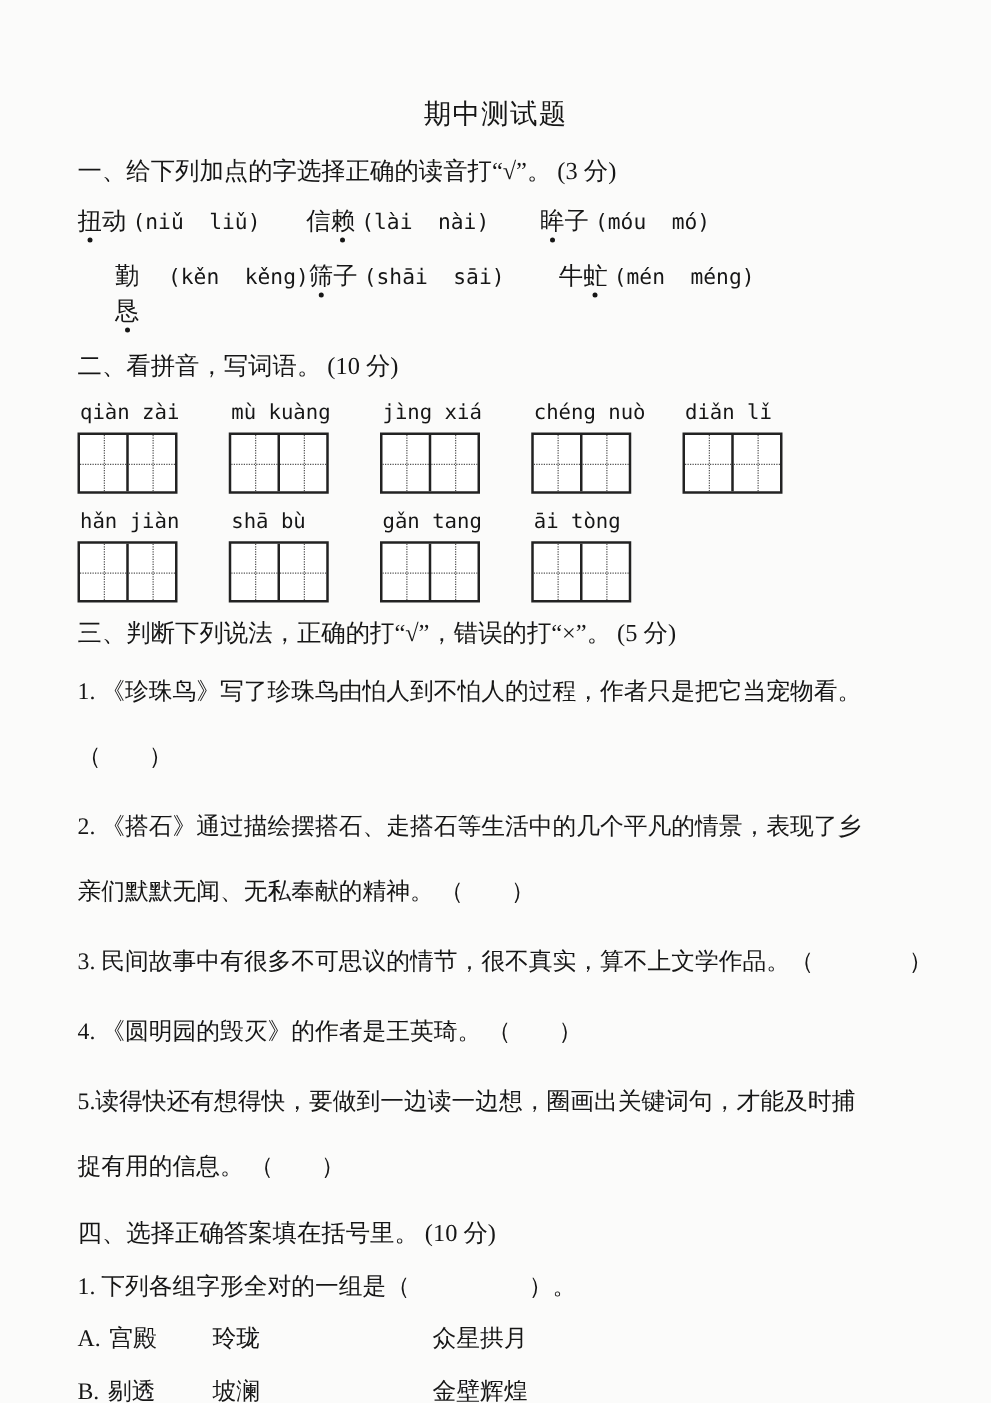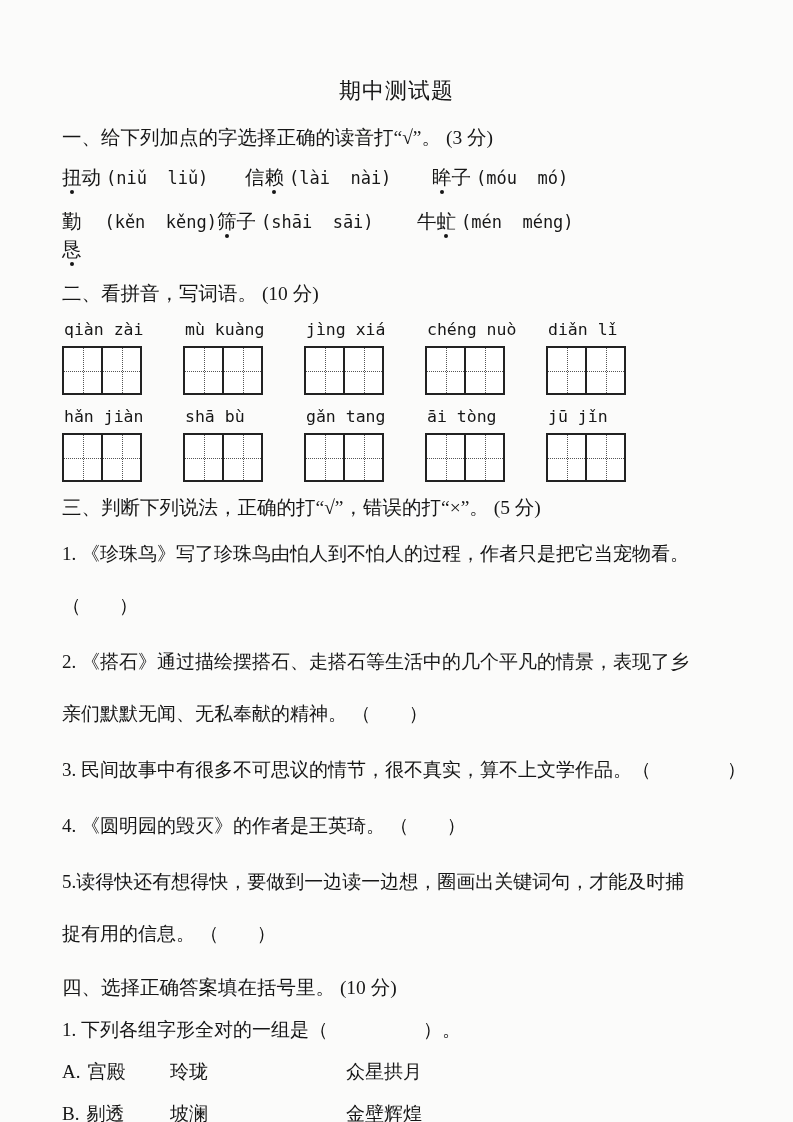"勤恳" .w2-c1 { margin-left: none -> 30px }
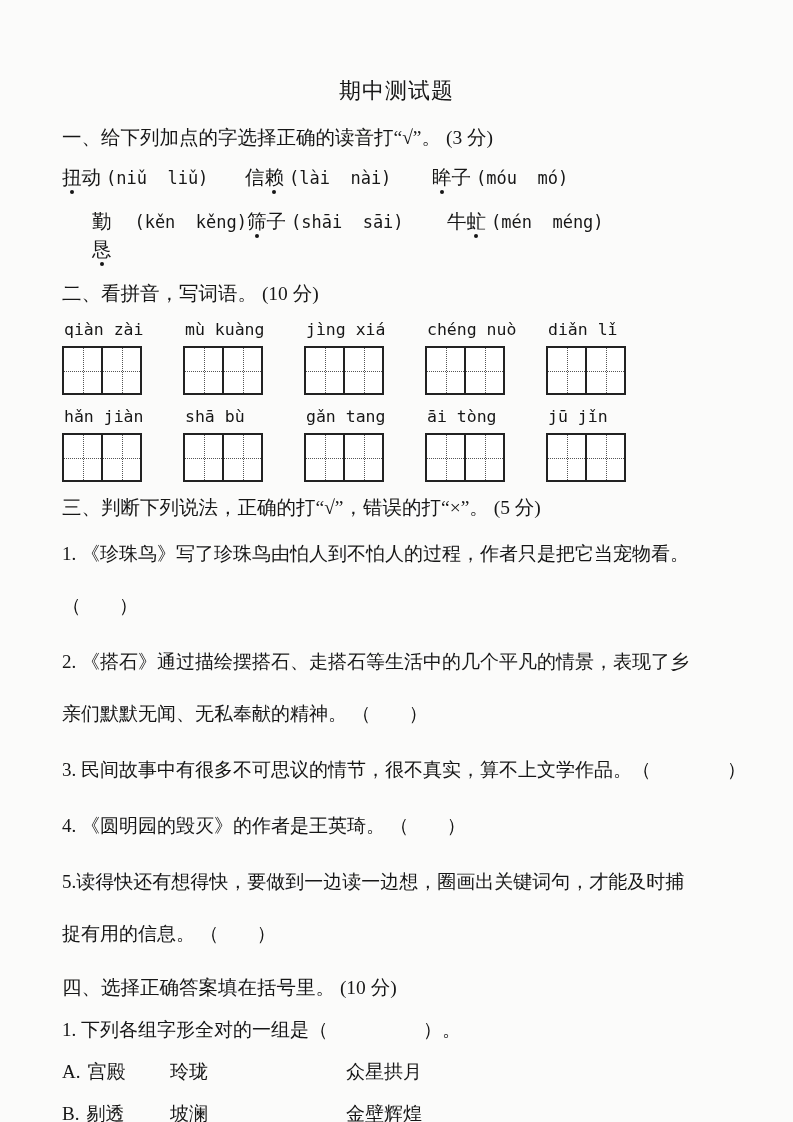"jū jǐn" div.py-group { html: <div> <span>jū jǐn</span> <div> <div></div> <div></div> </div> </div> -> none }
